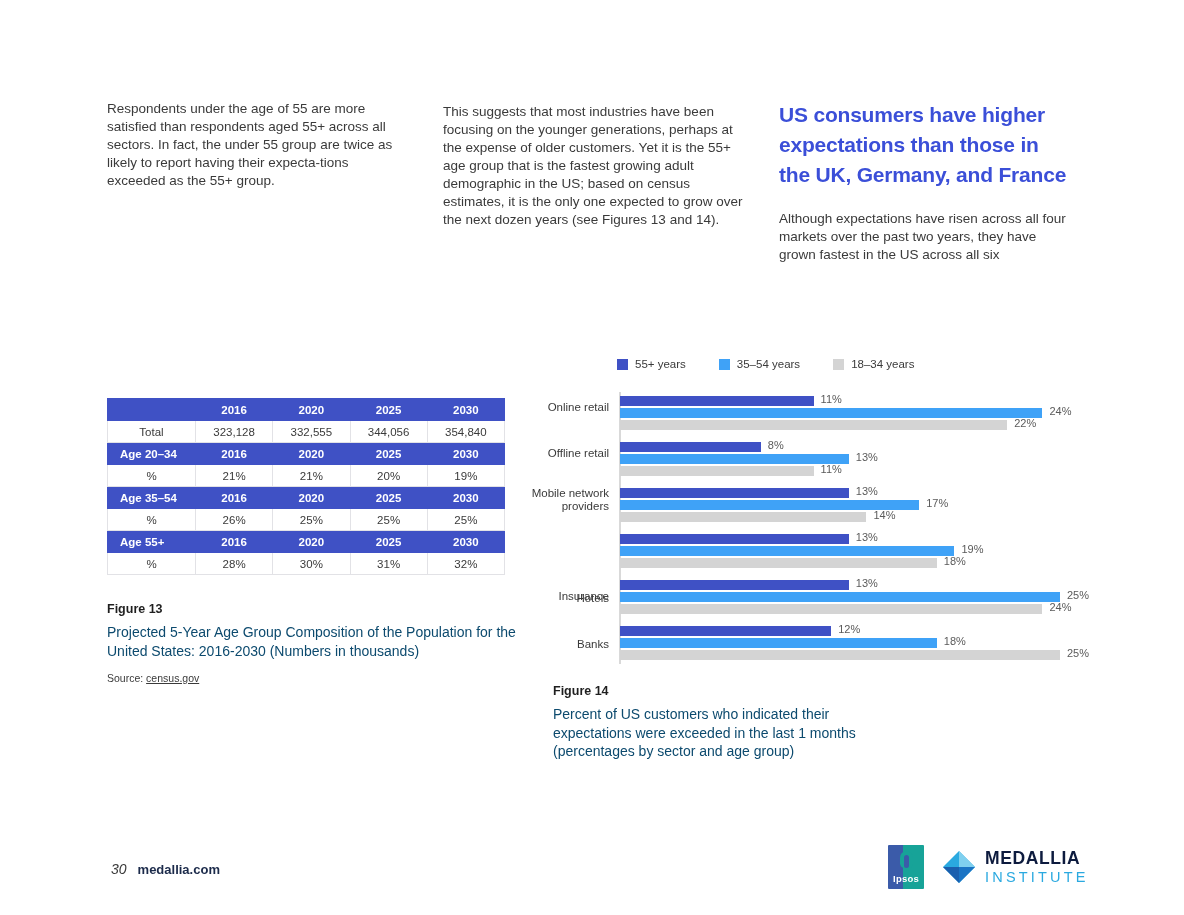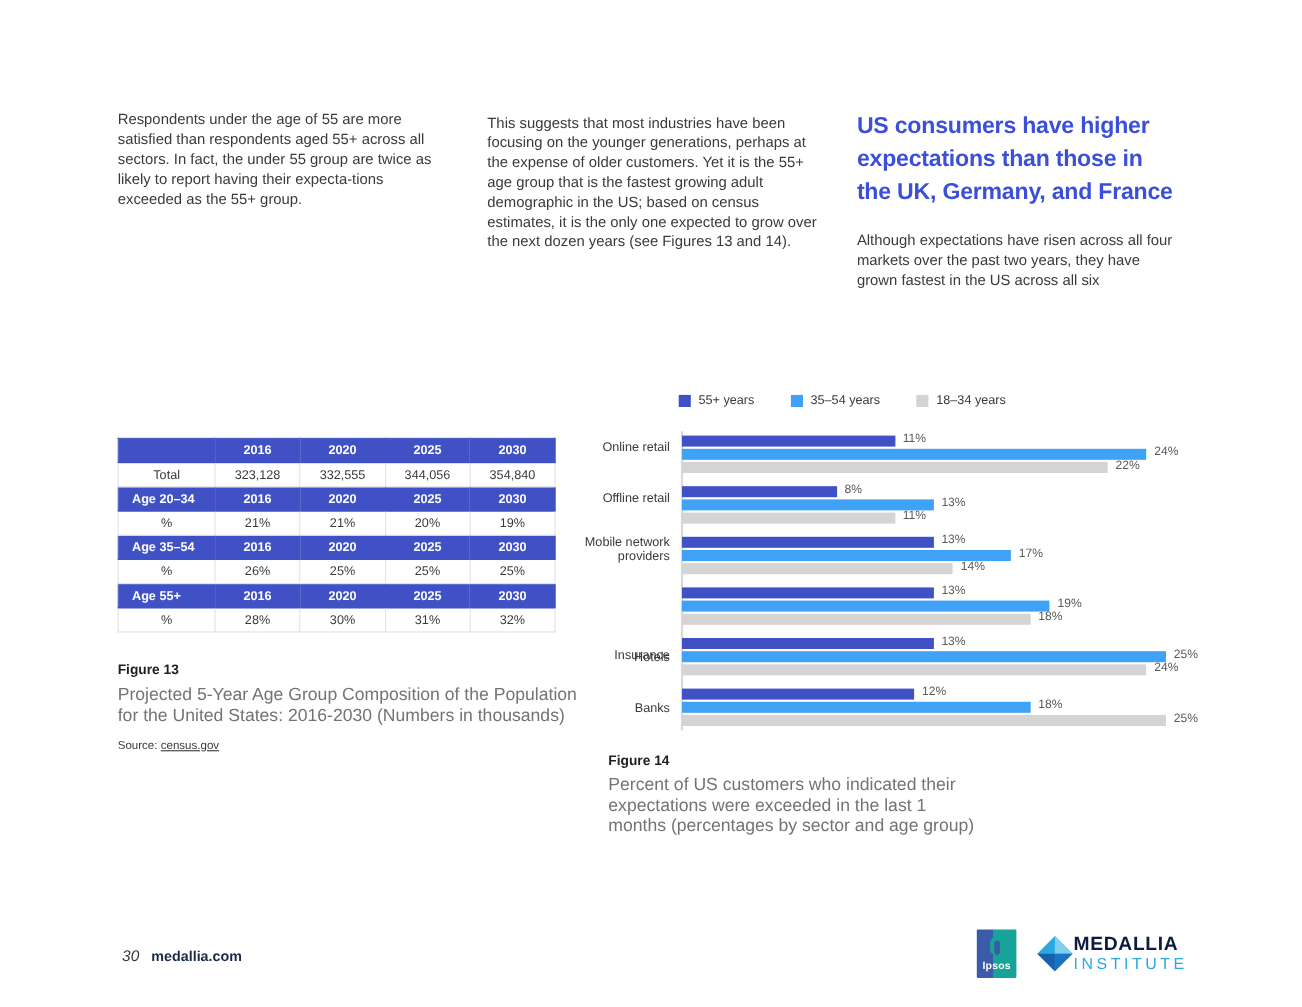"Projected 5-Year Age Group Composition" .fig-desc { color: #737373 -> #0c4a6e; font-size: 16px -> 14px }
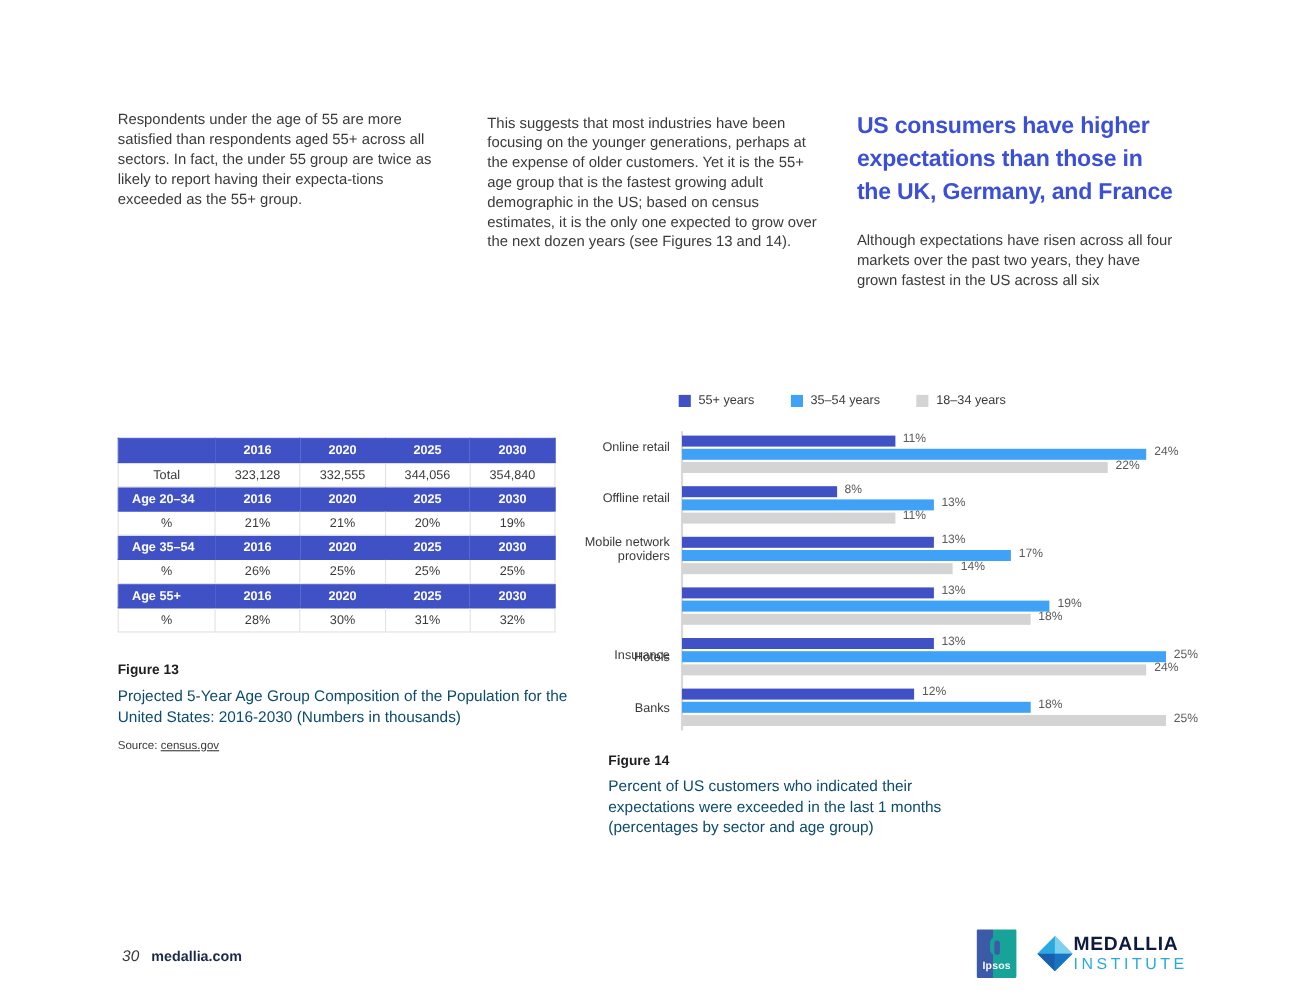"MEDALLIA" .medallia-logo { gap: none -> 9px }
